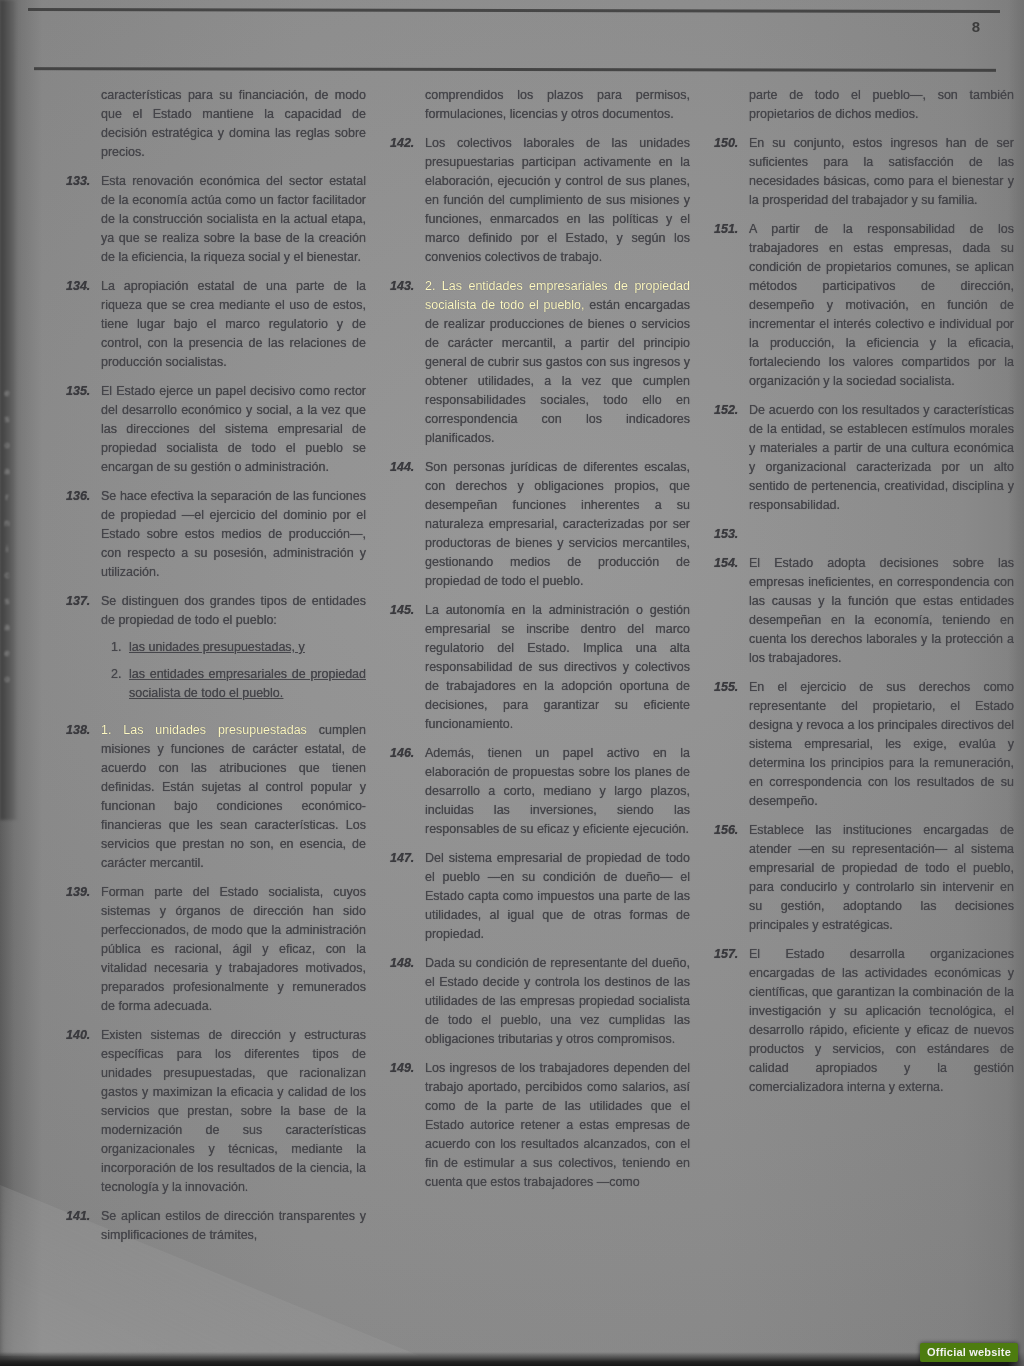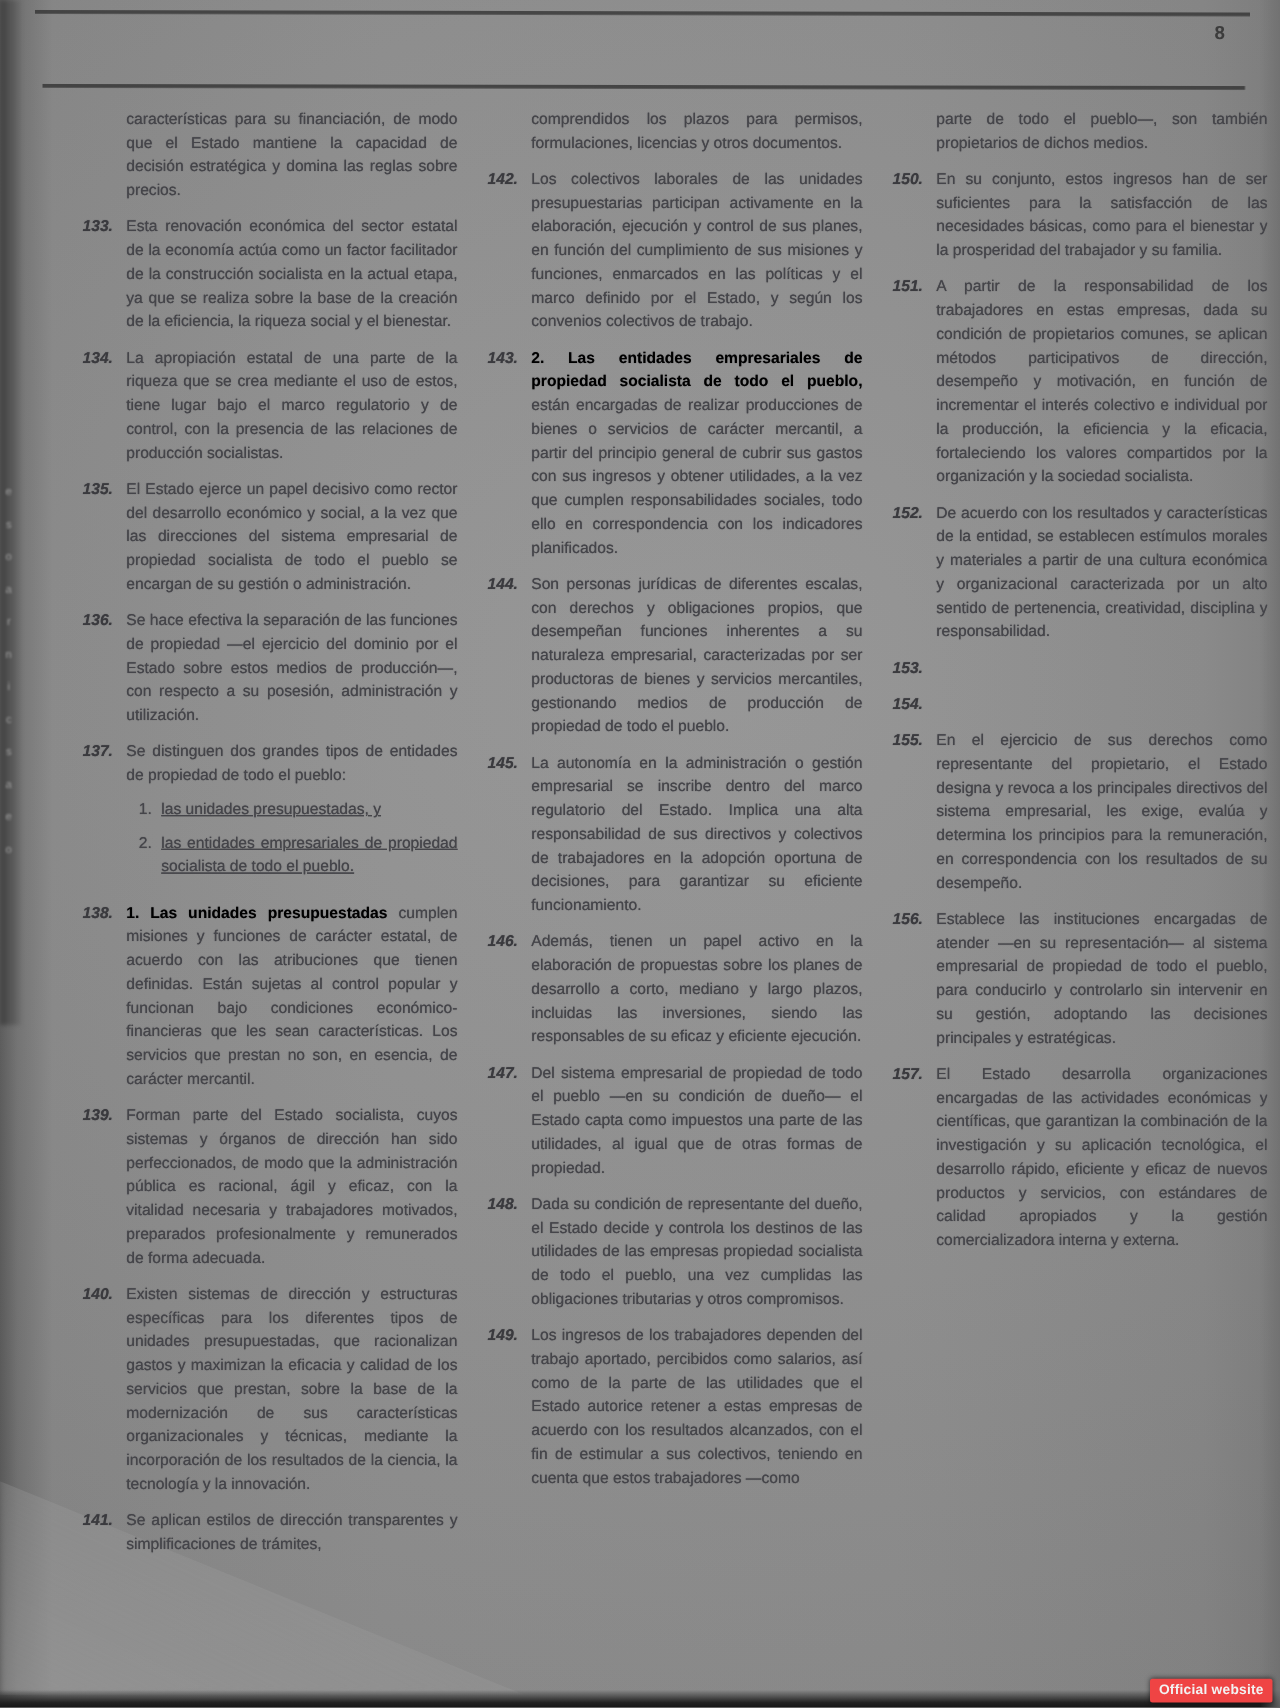"2. Las entidades empresariales de" .lead { color: #000000 -> #fef9c3; font-weight: bold -> normal }
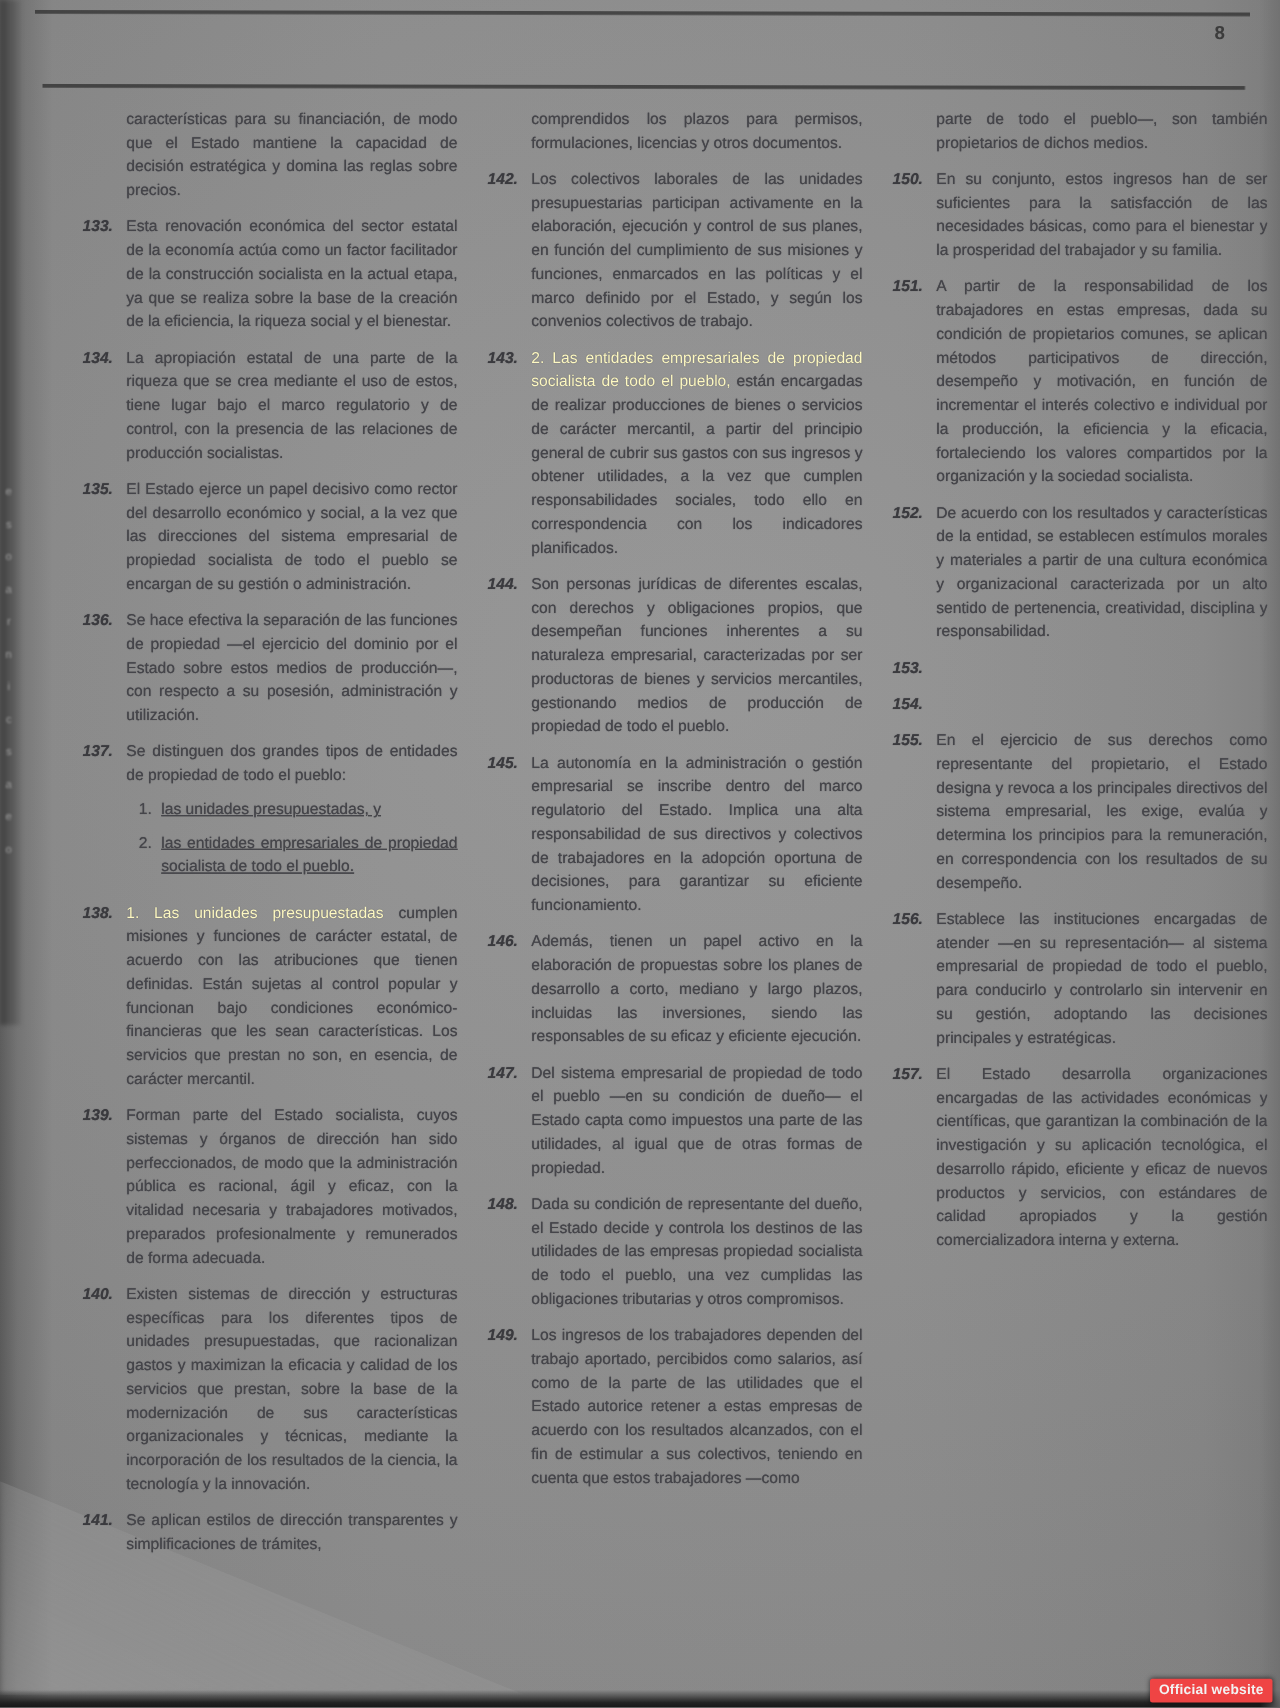"El Estado adopta decisiones sobre" div.ptext { html: none -> <div>El Estado adopta decisiones sobre las empresas ineficientes, en correspondencia con las causas y la función que estas entidades desempeñan en la economía, teniendo en cuenta los derechos laborales y la protección a los trabajadores.</div> }
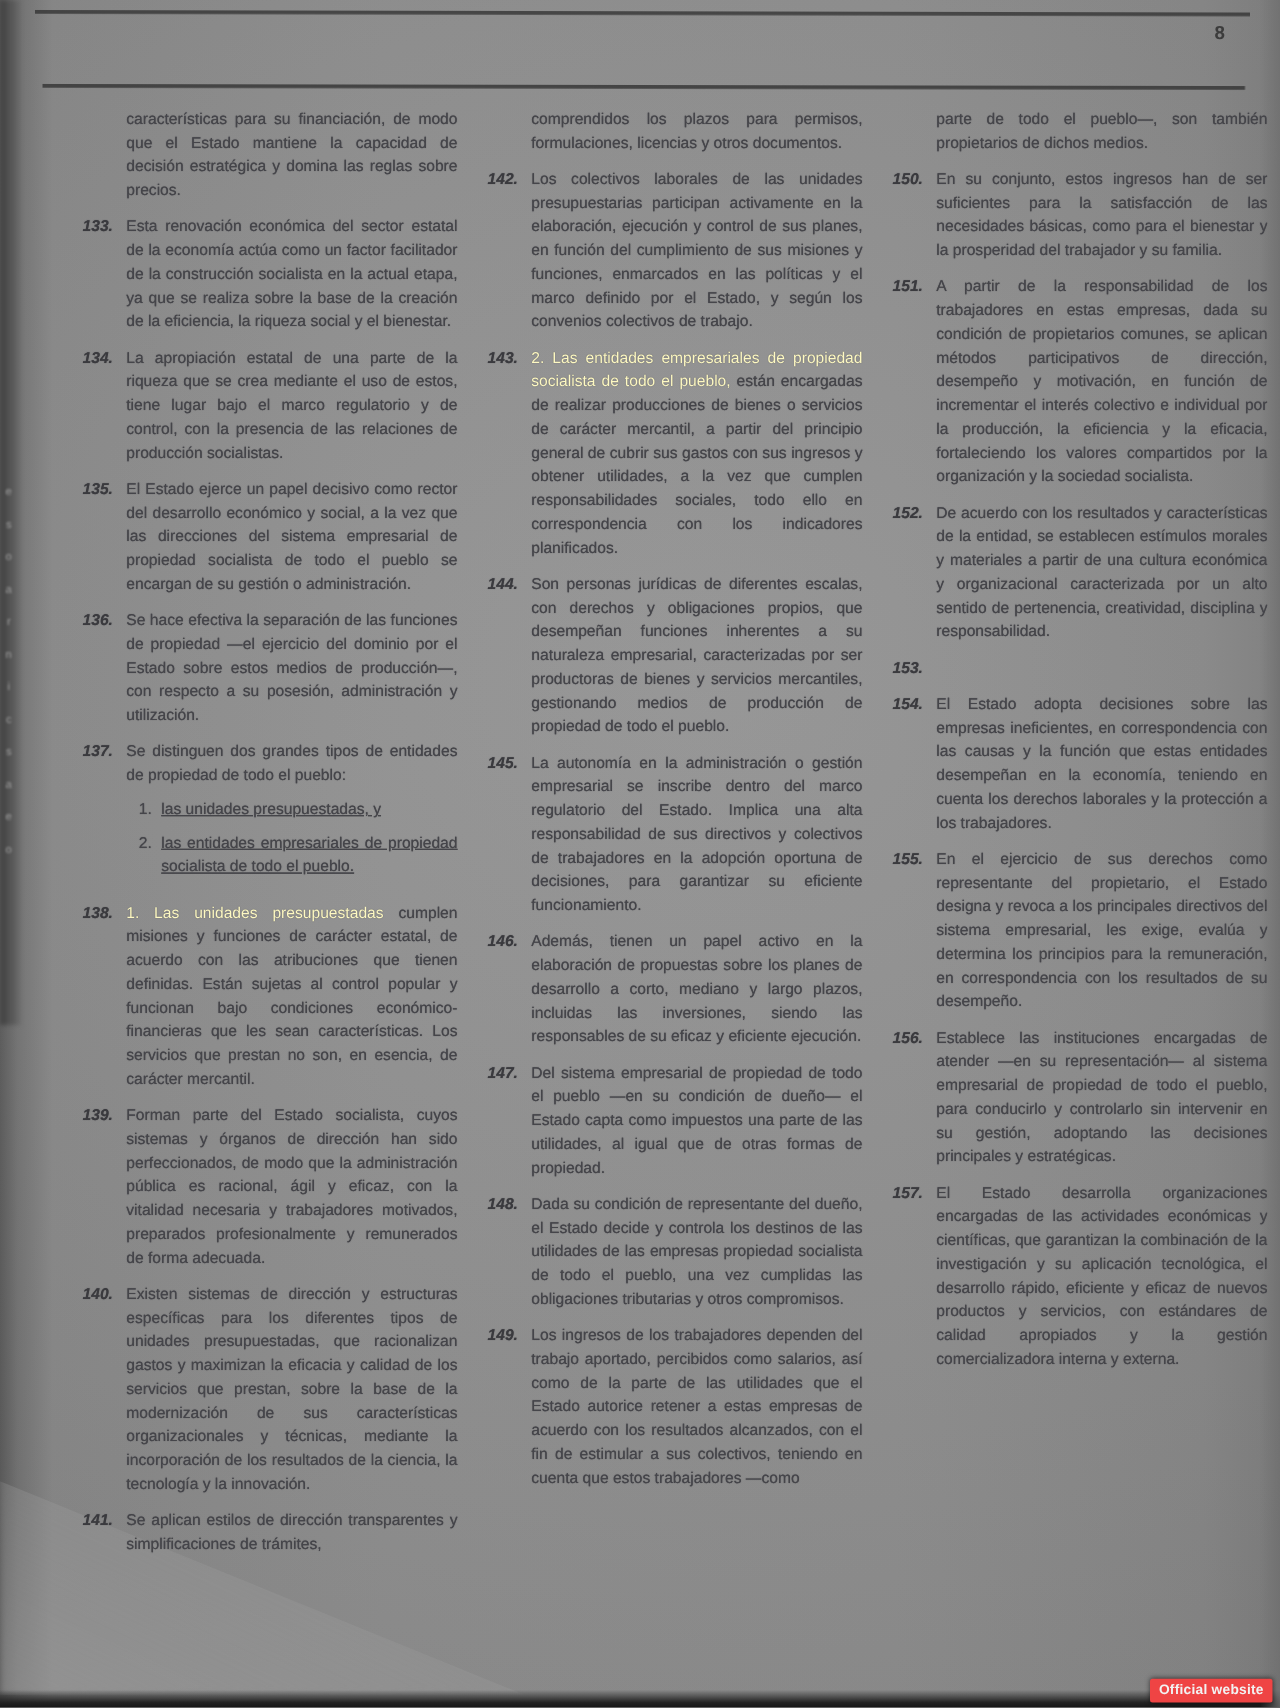"Official website" .watermark { background: #ef4444 -> #4d7c0f }
